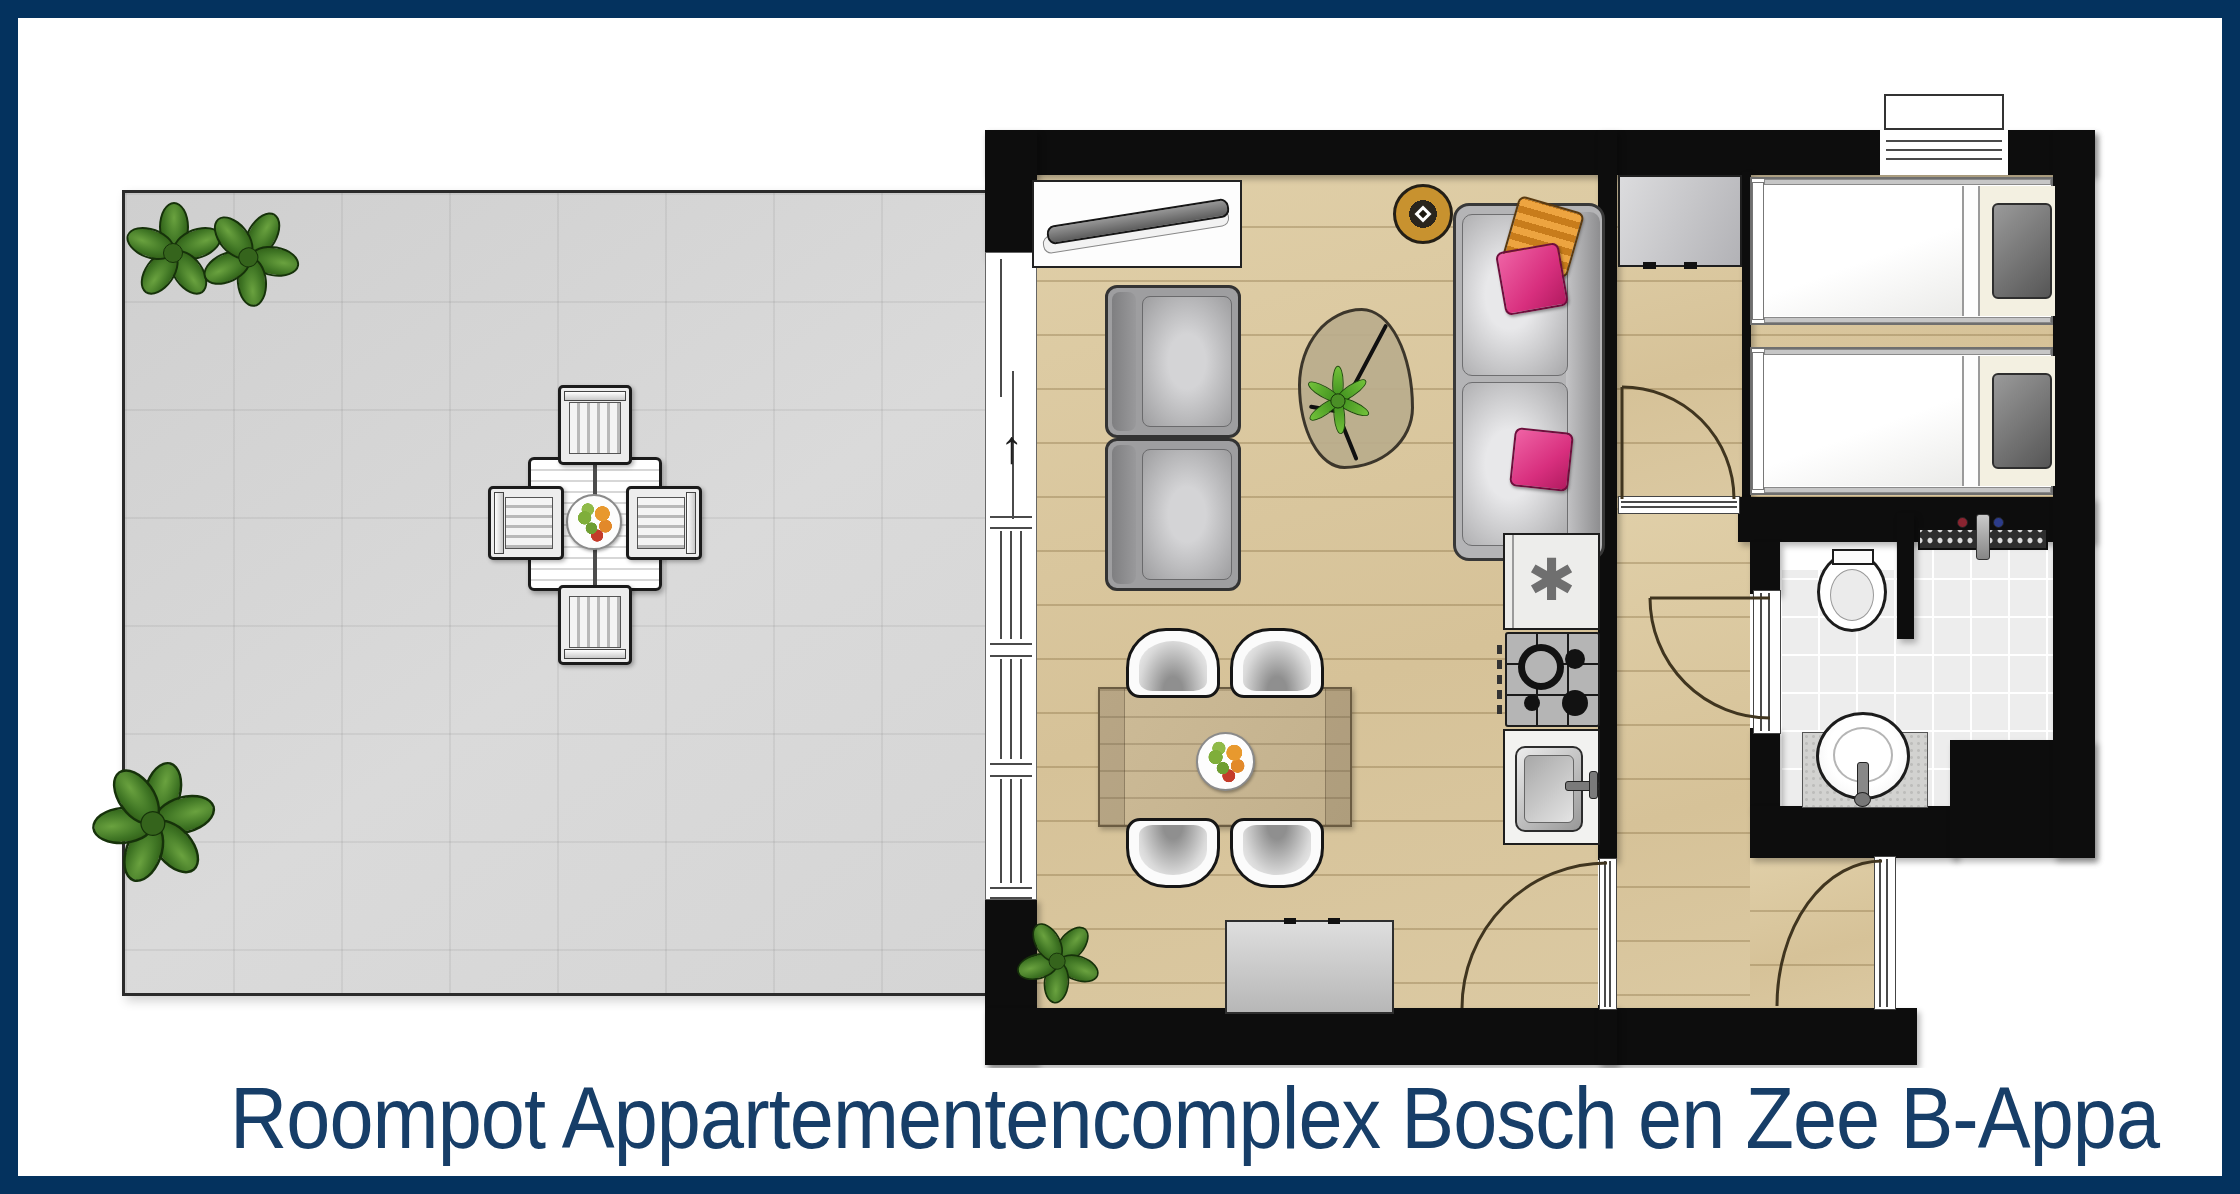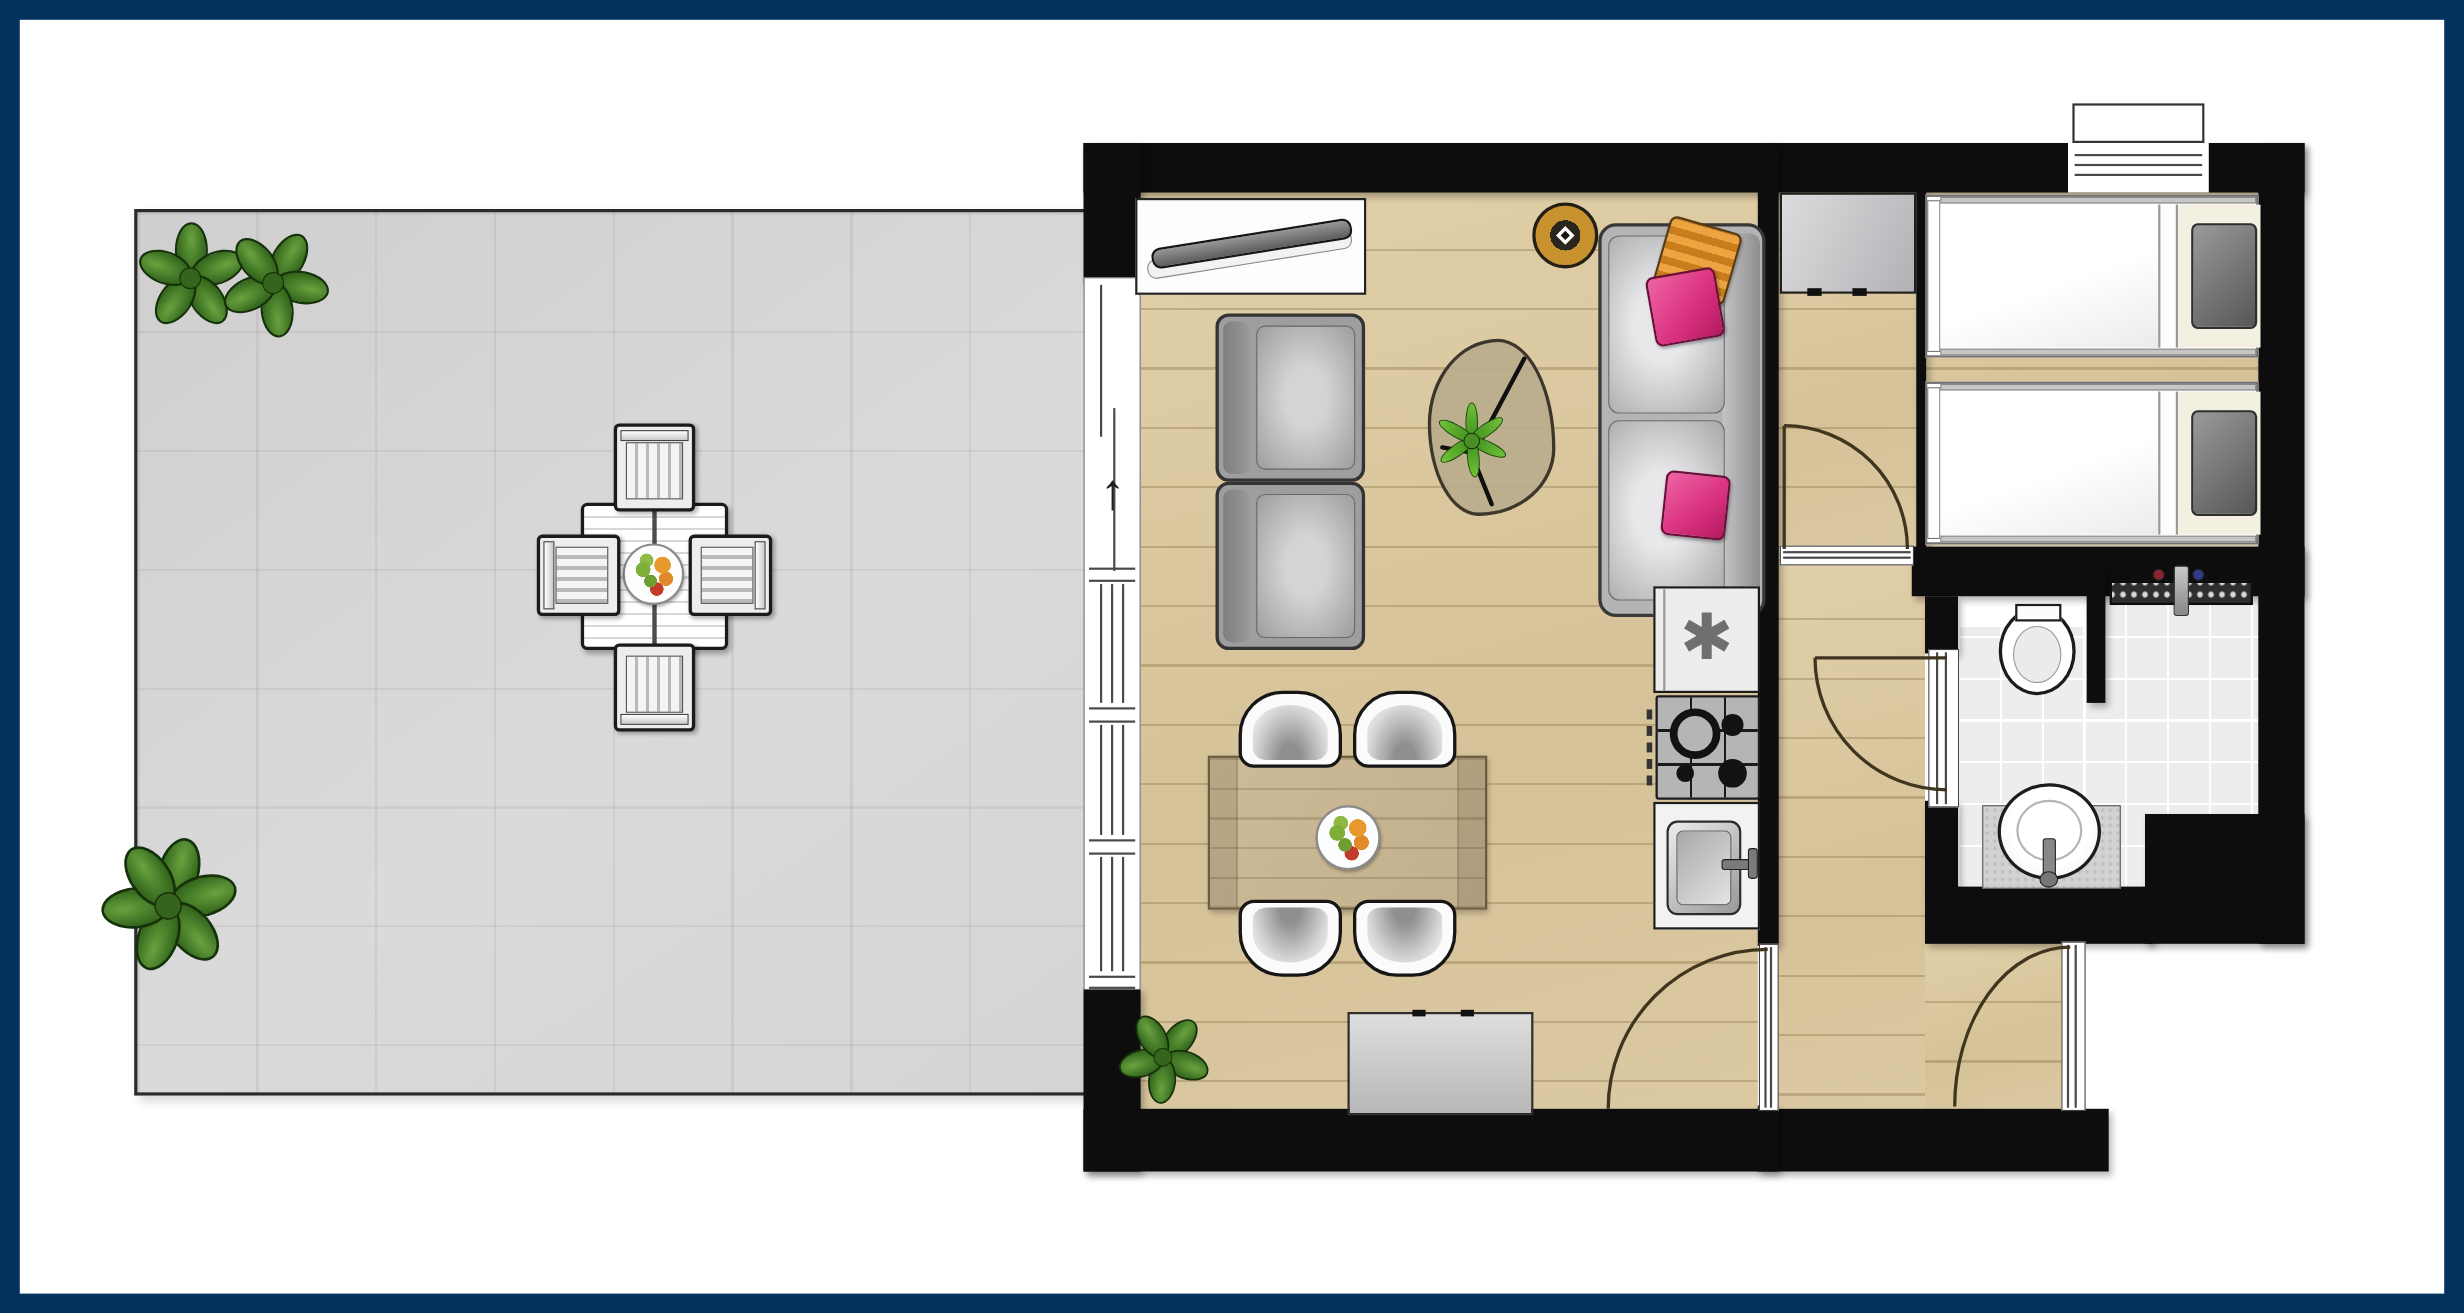"Roompot Appartementencomplex Bosch en" div.abs { html: none -> <div> <span>Roompot Appartementencomplex Bosch en Zee B-Appa</span> </div> }
